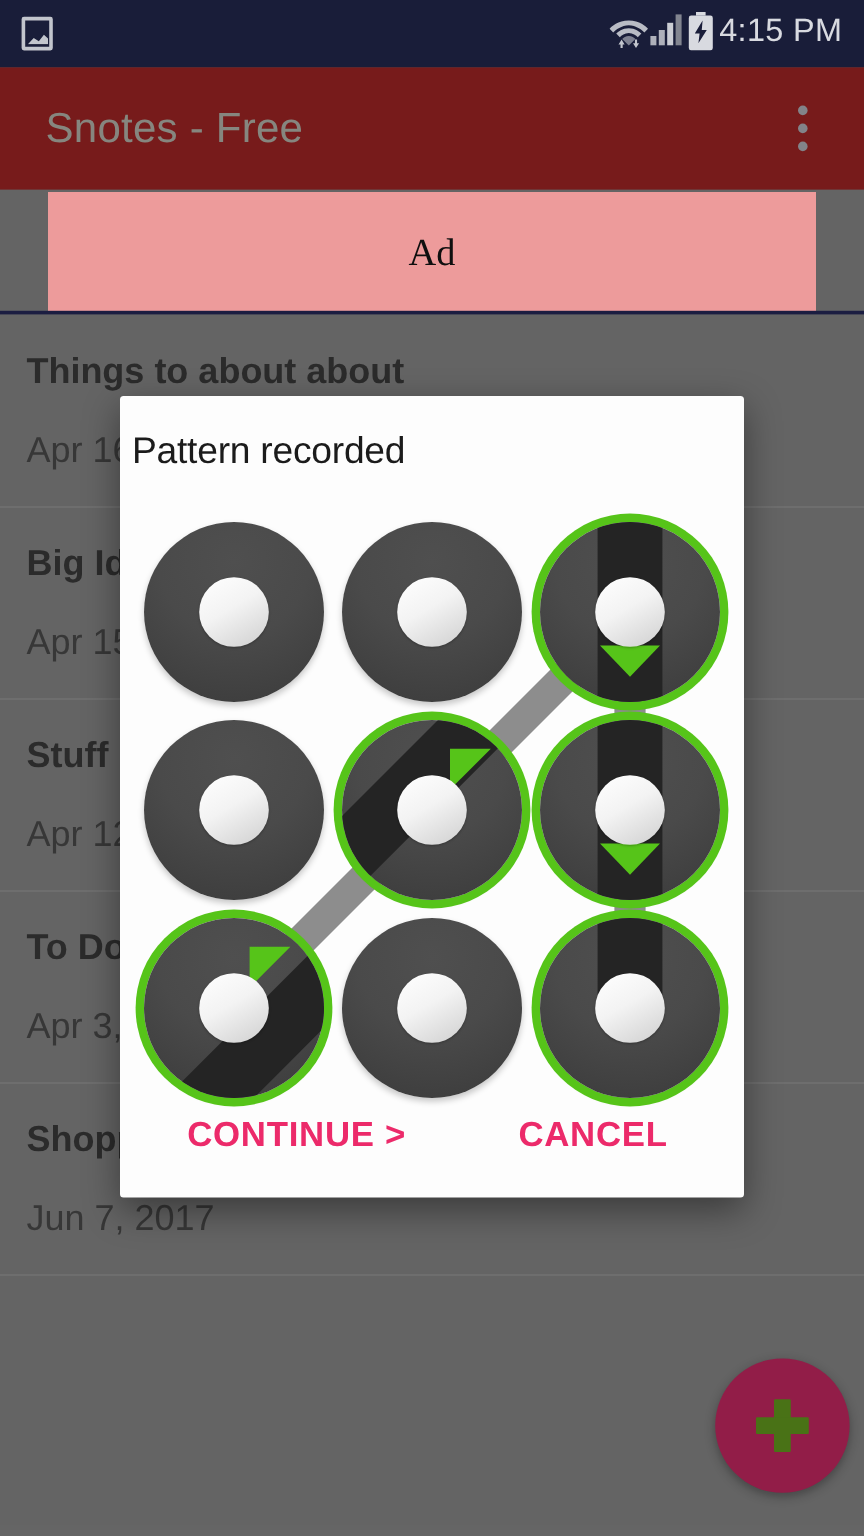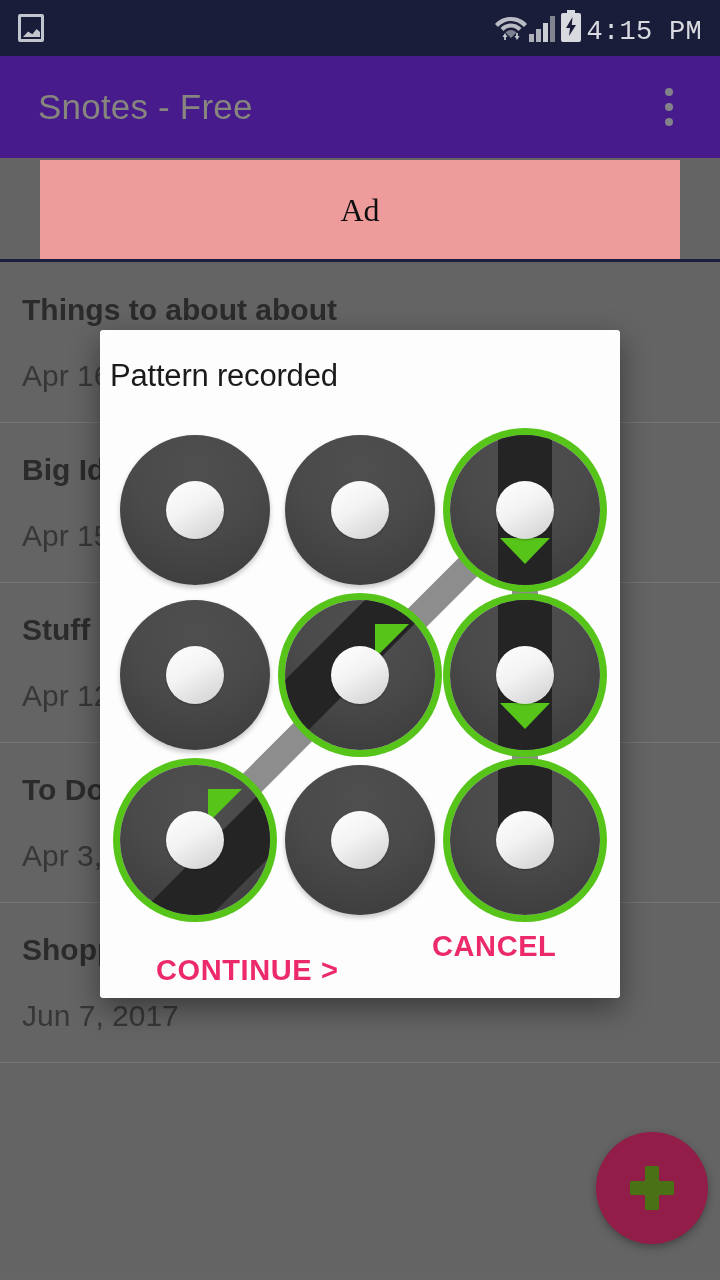"4:15 PM" .sb-right { align-items: flex-end -> flex-start; font-family: Liberation Mono, monospace -> none }
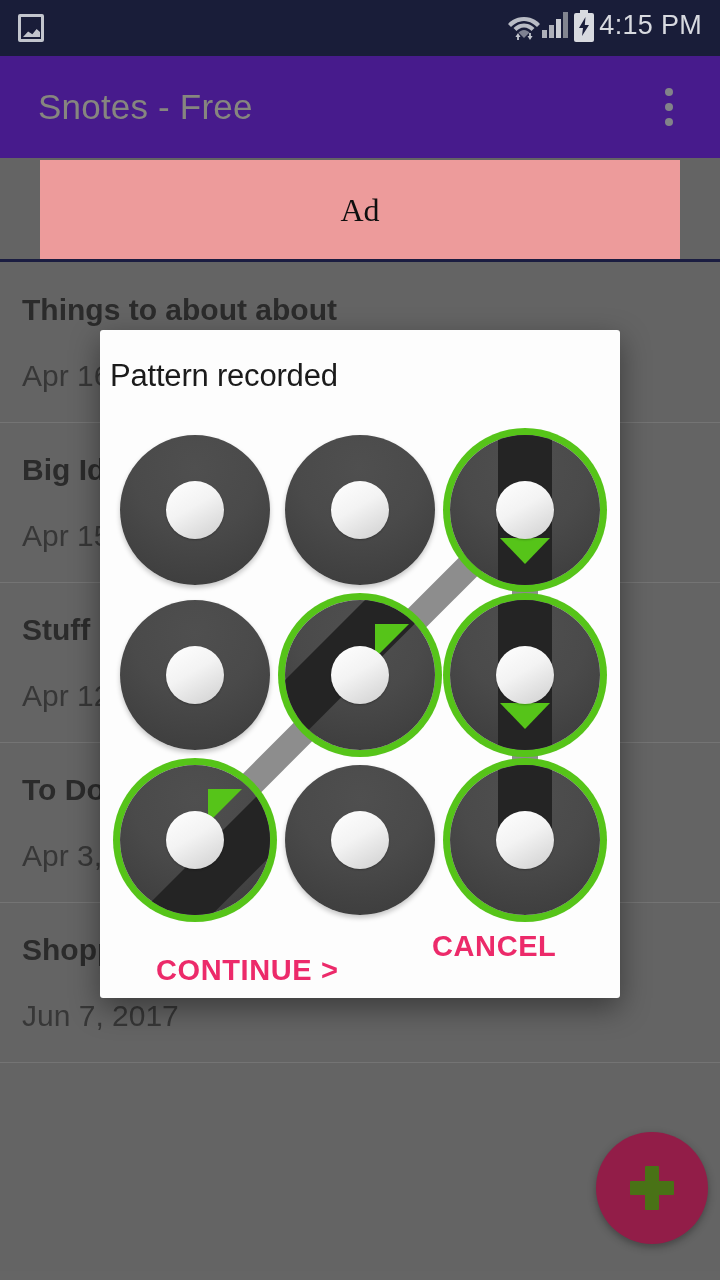"Snotes - Free" #app-bar { background: #4c1d95 -> #7f1d1d }
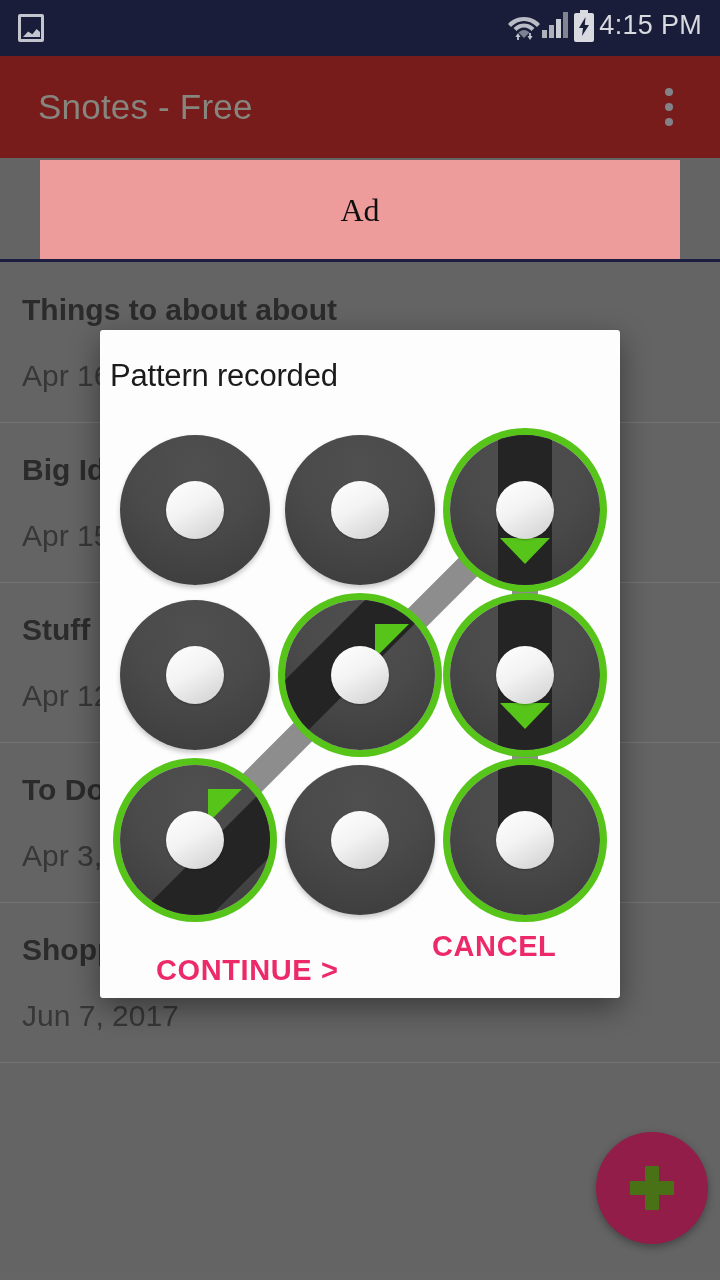"CONTINUE >" #btn-continue { margin-top: 24px -> none }
